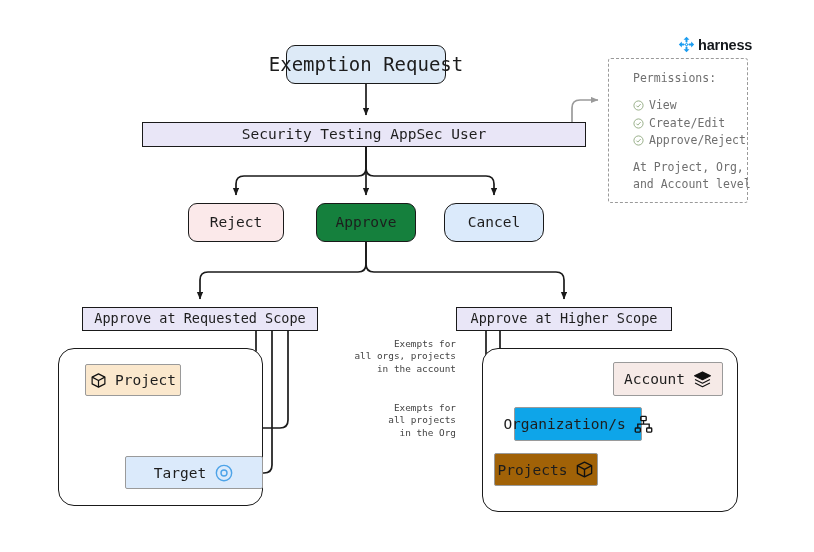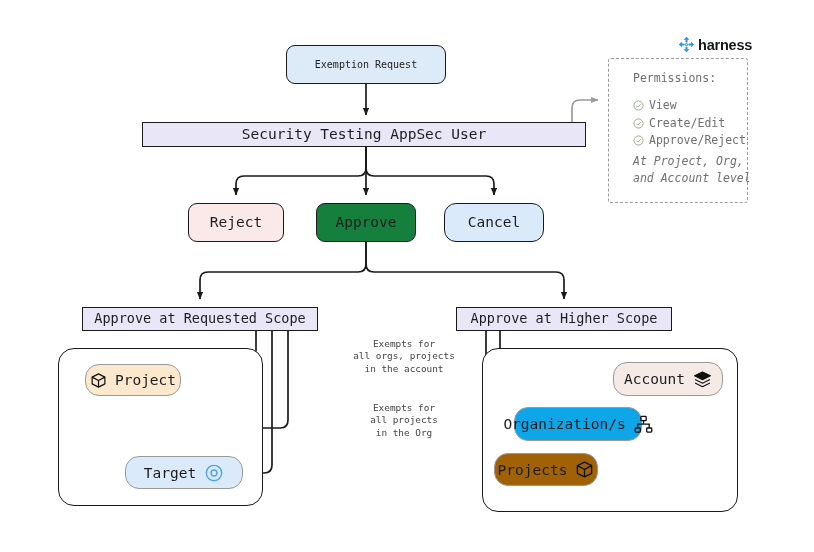"Exemption Request" .n-exempt { font-size: 10px -> 19px }
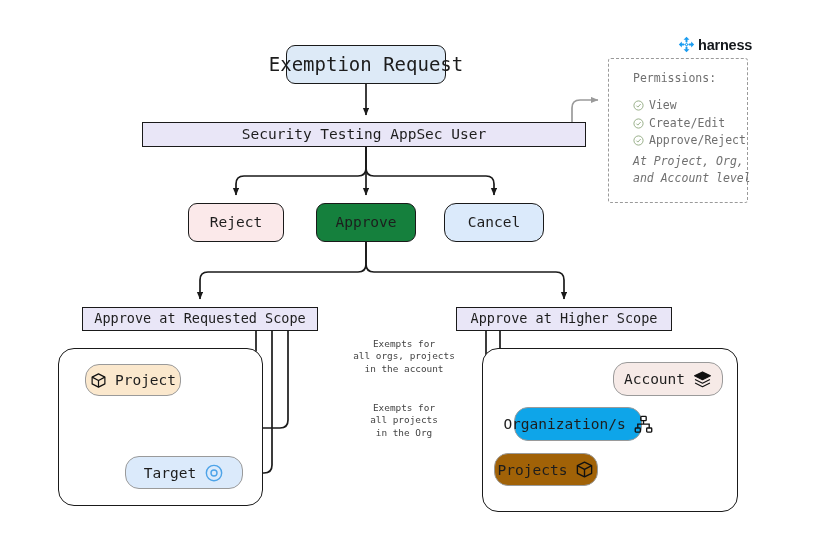"At Project, Org," .perm .pfoot { font-style: italic -> none; margin-top: 4px -> 10px }
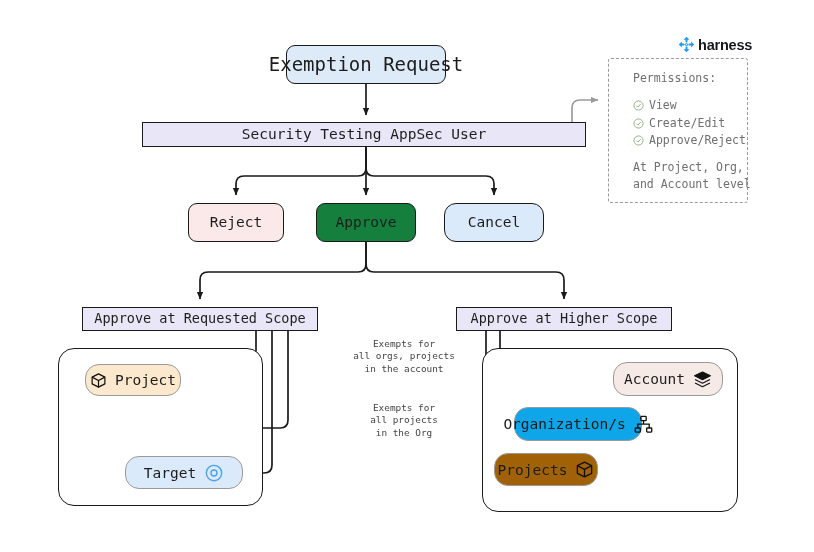"Exempts for" .elabel { text-align: center -> right }
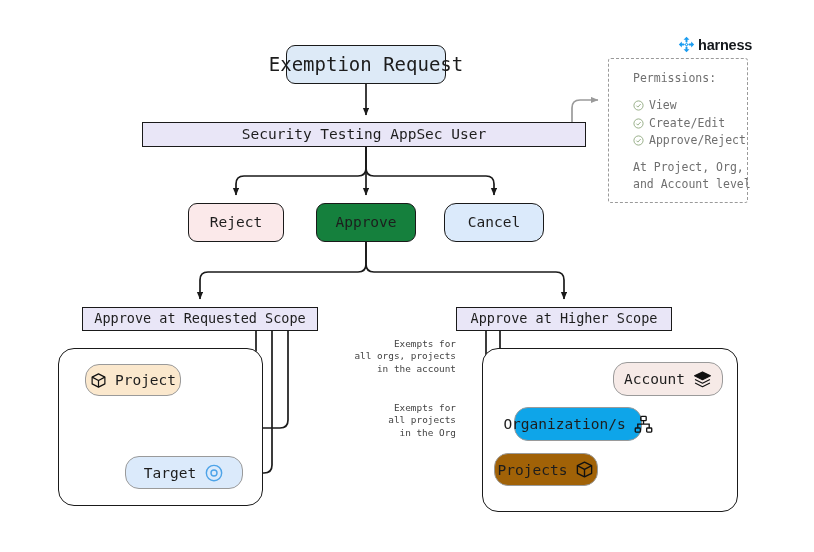"Project" .leaf { border-radius: 14px -> 2px }
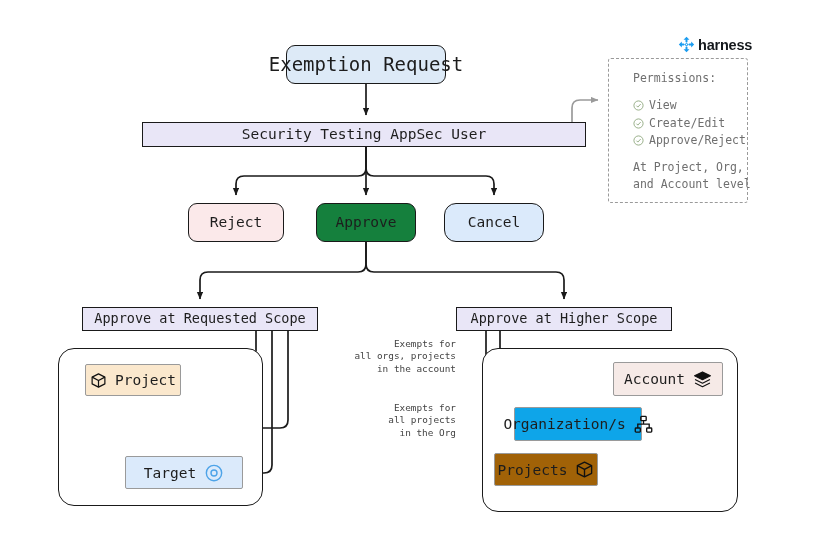"Target" .n-target { width: 118px -> 138px }
